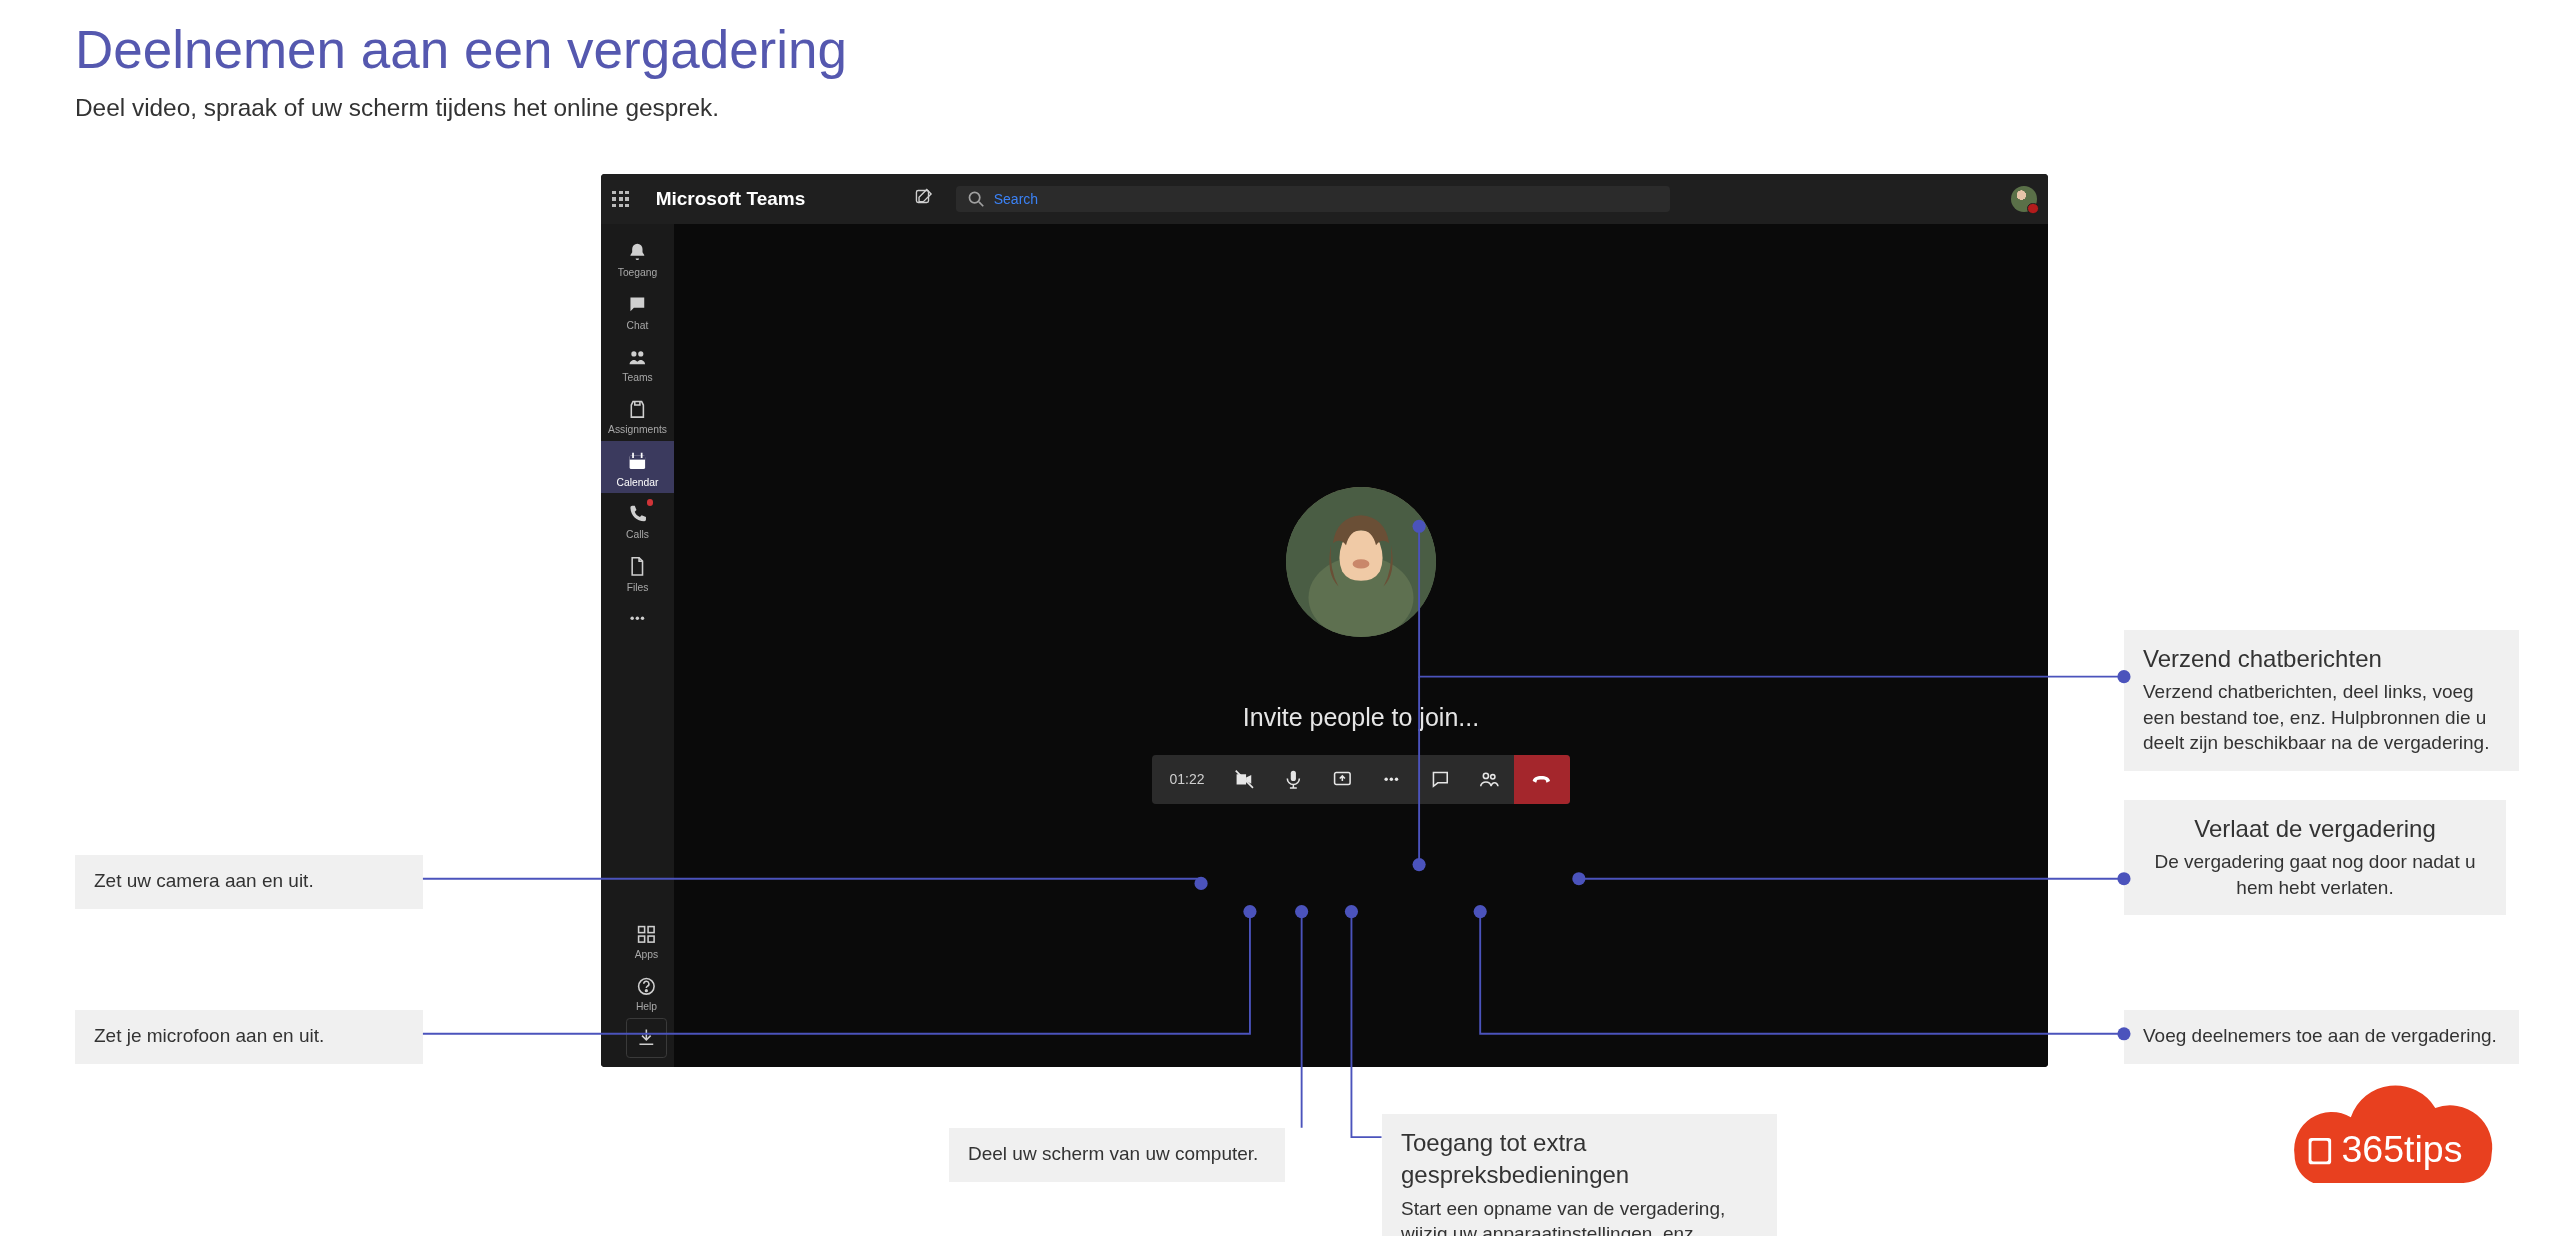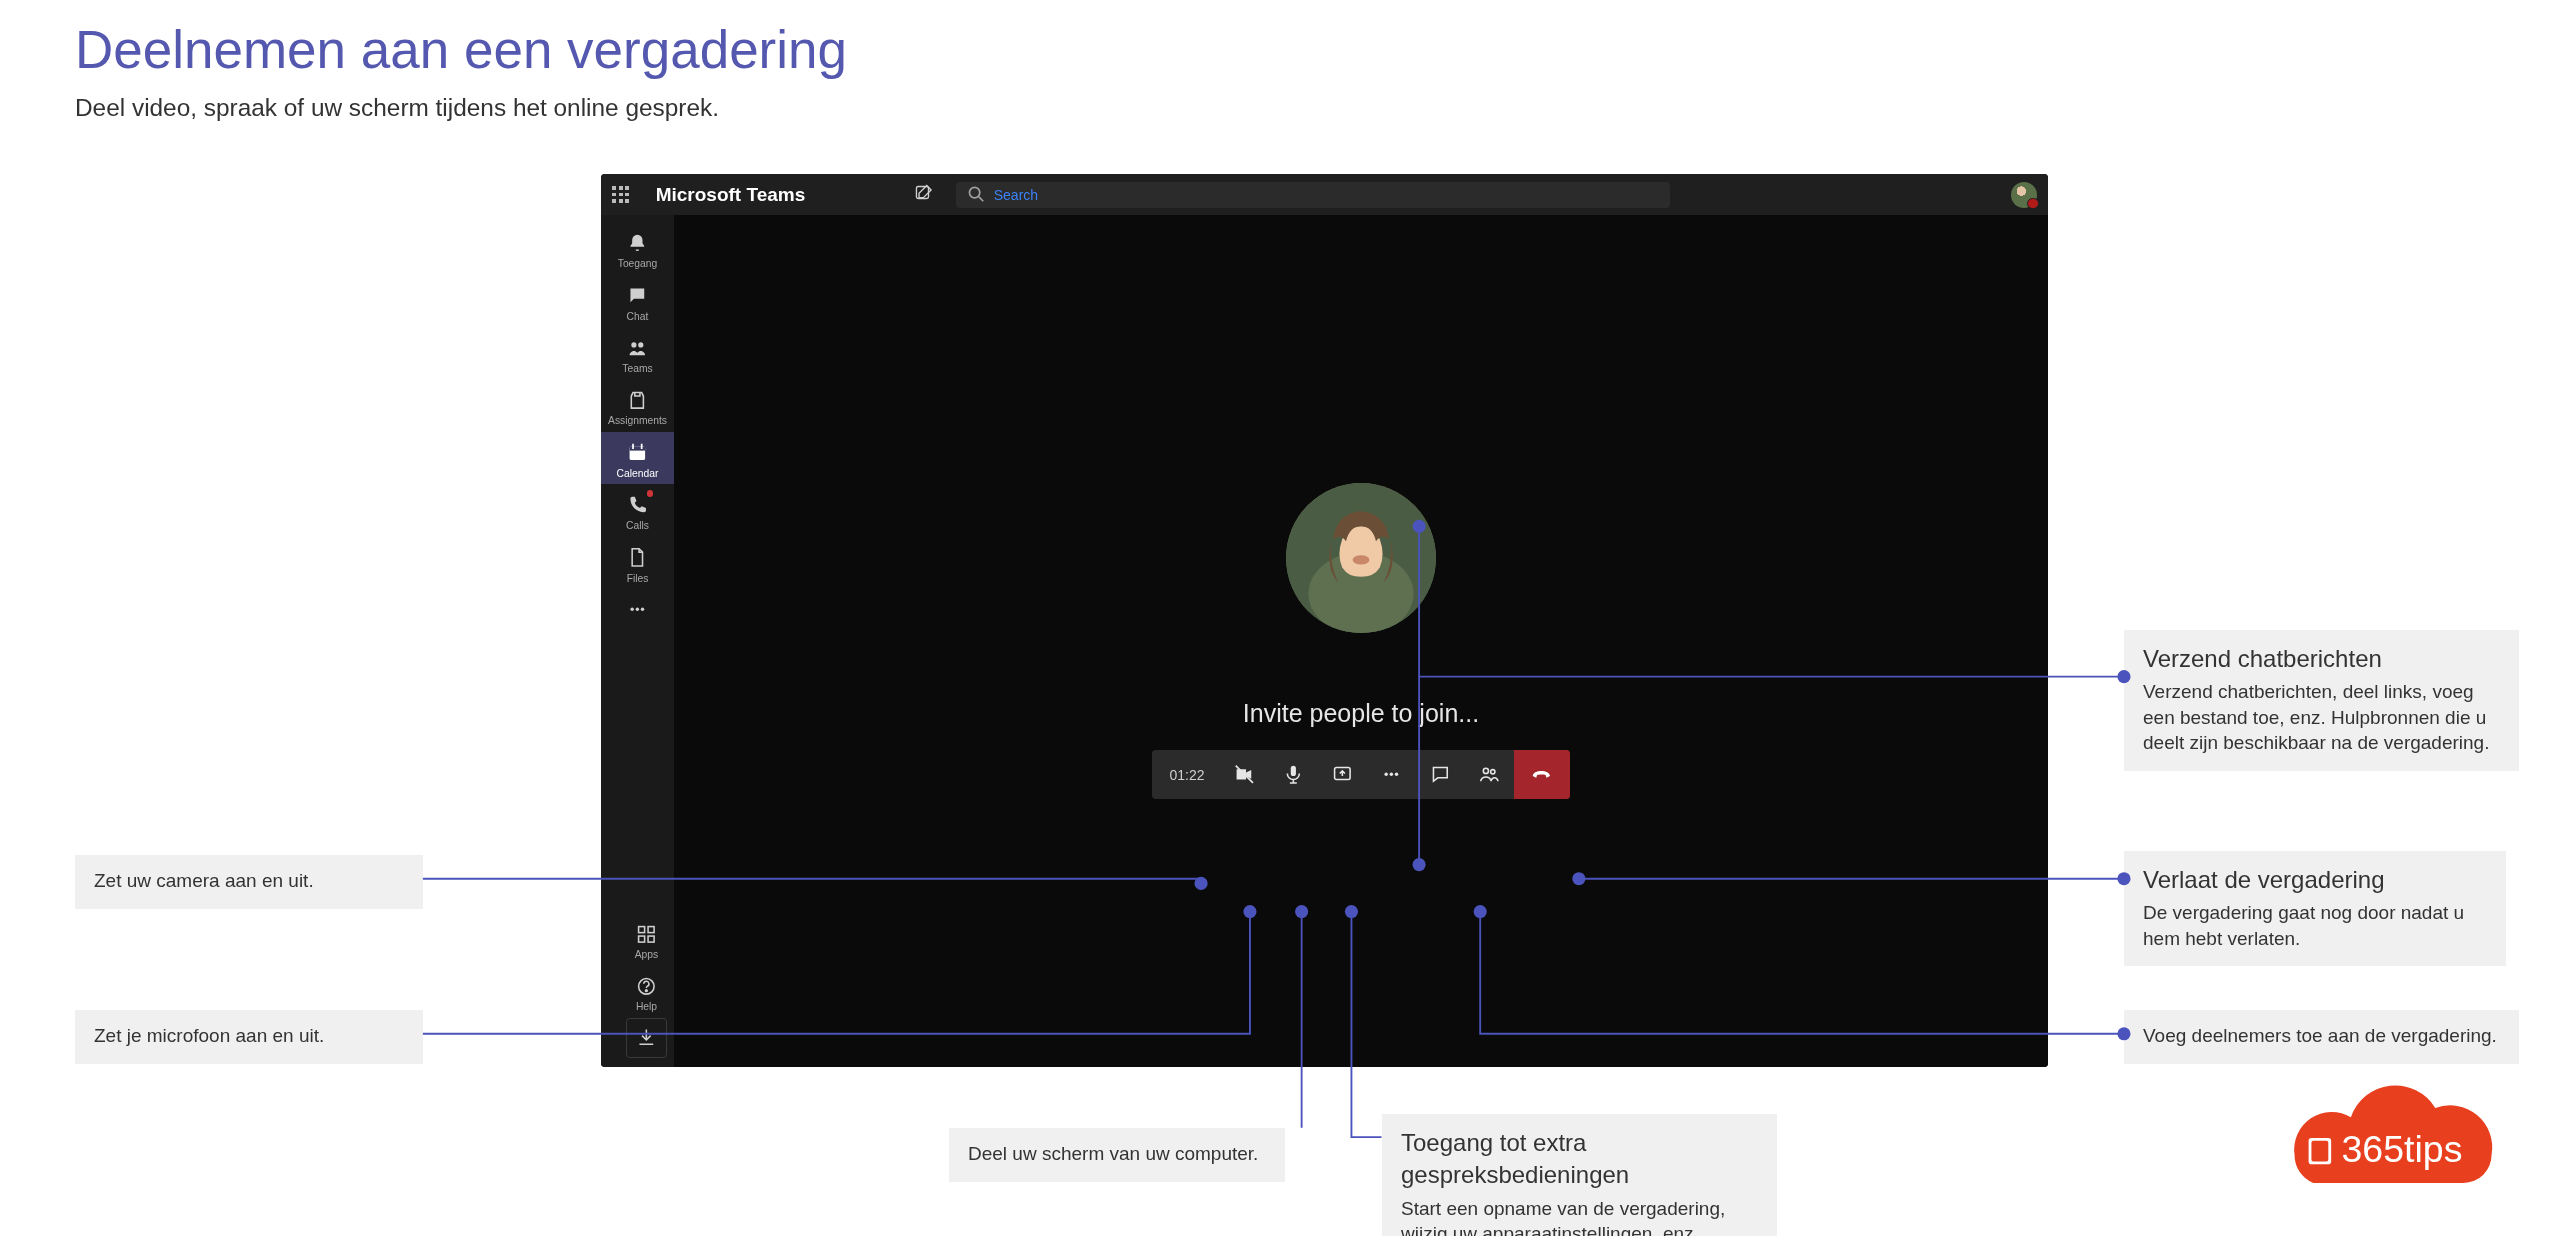"Microsoft Teams" .teams-titlebar { height: 41px -> 50px }
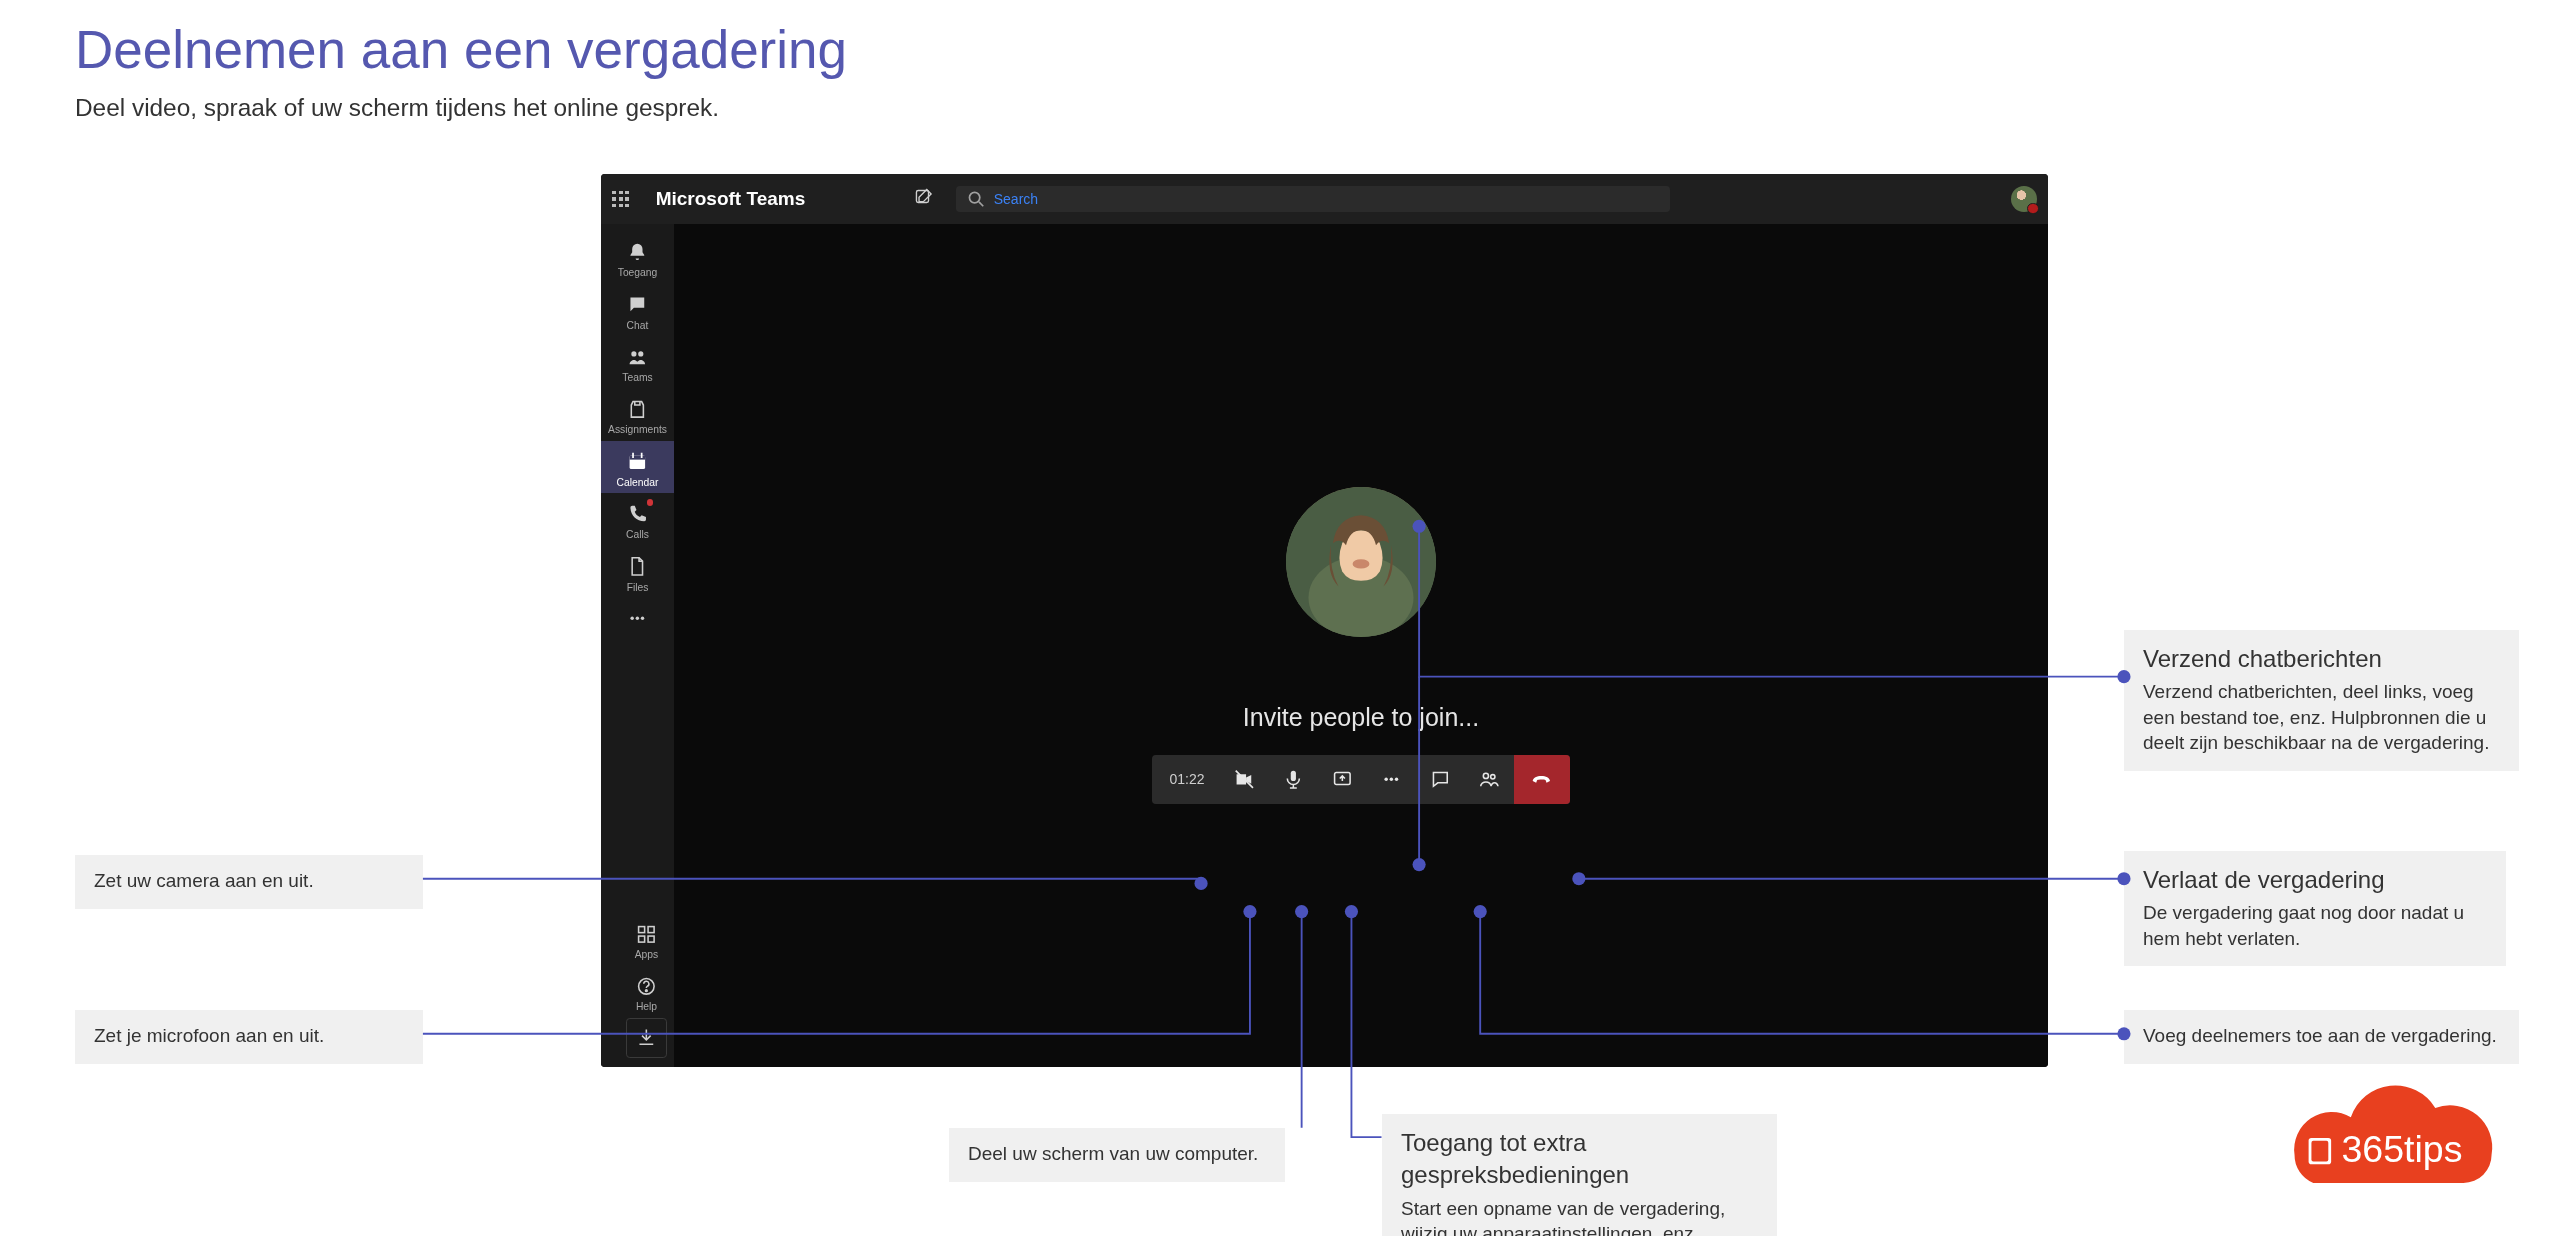"Verlaat de vergadering" div.callout { text-align: none -> center; top: 851px -> 800px }
